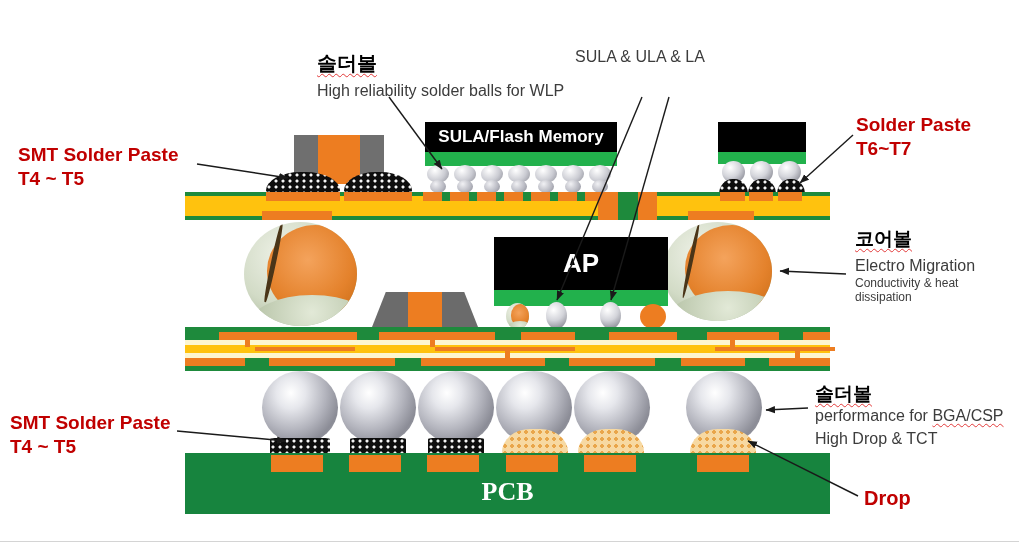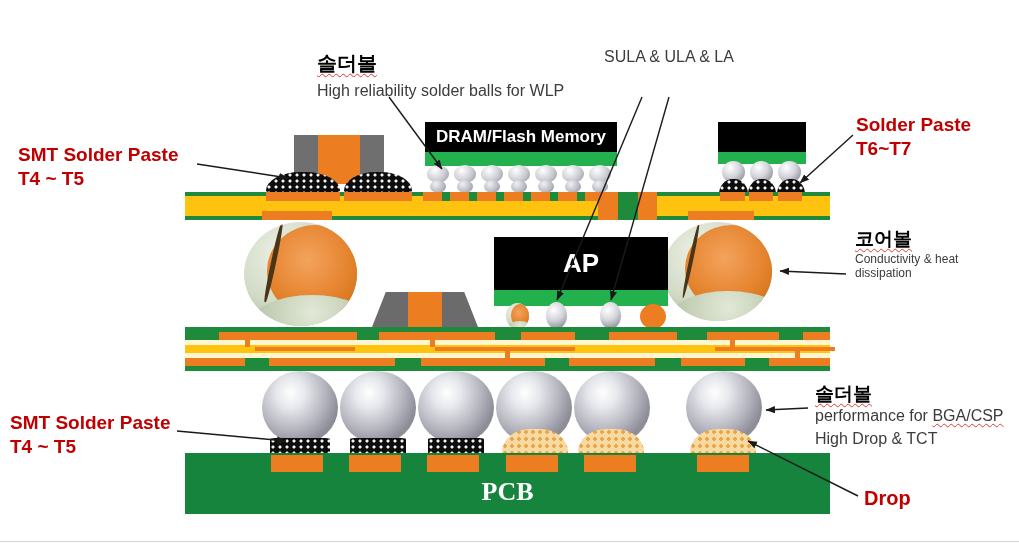"SULA & ULA & LA" div.desc { margin-left: 29px -> none }
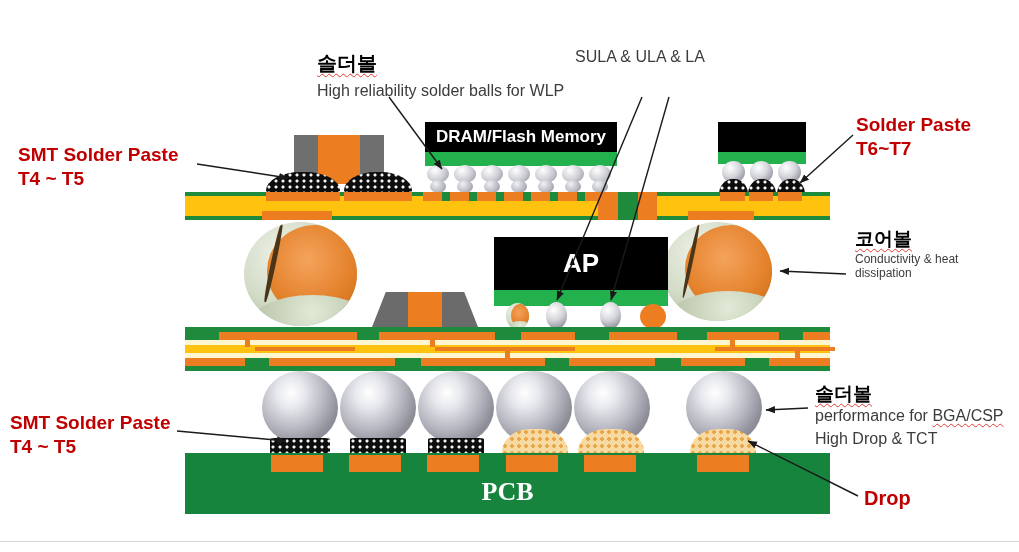"DRAM/Flash Memory" div.chip-black { text: DRAM/Flash -> SULA/Flash }
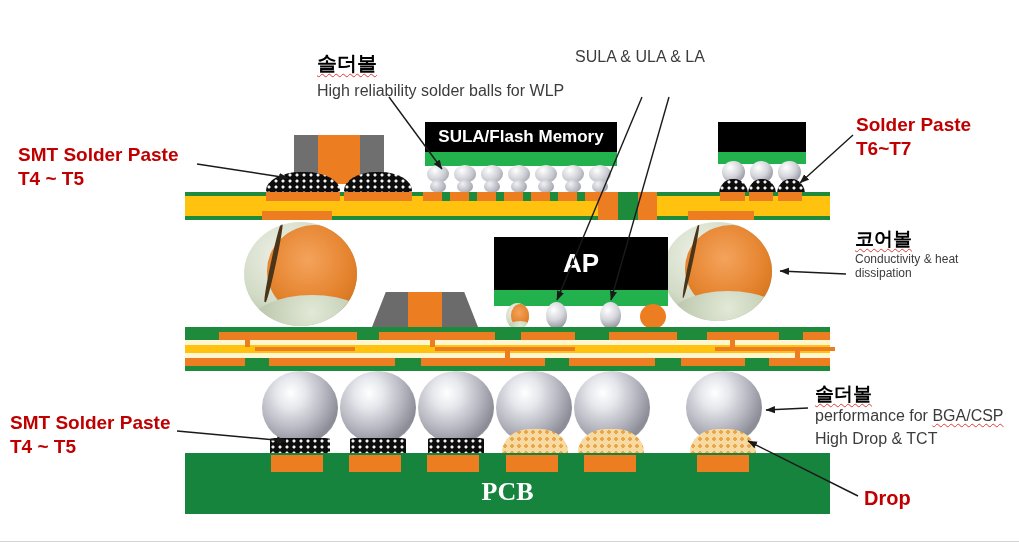"Electro Migration" div.desc { html: none -> <div>Electro Migration</div> }
